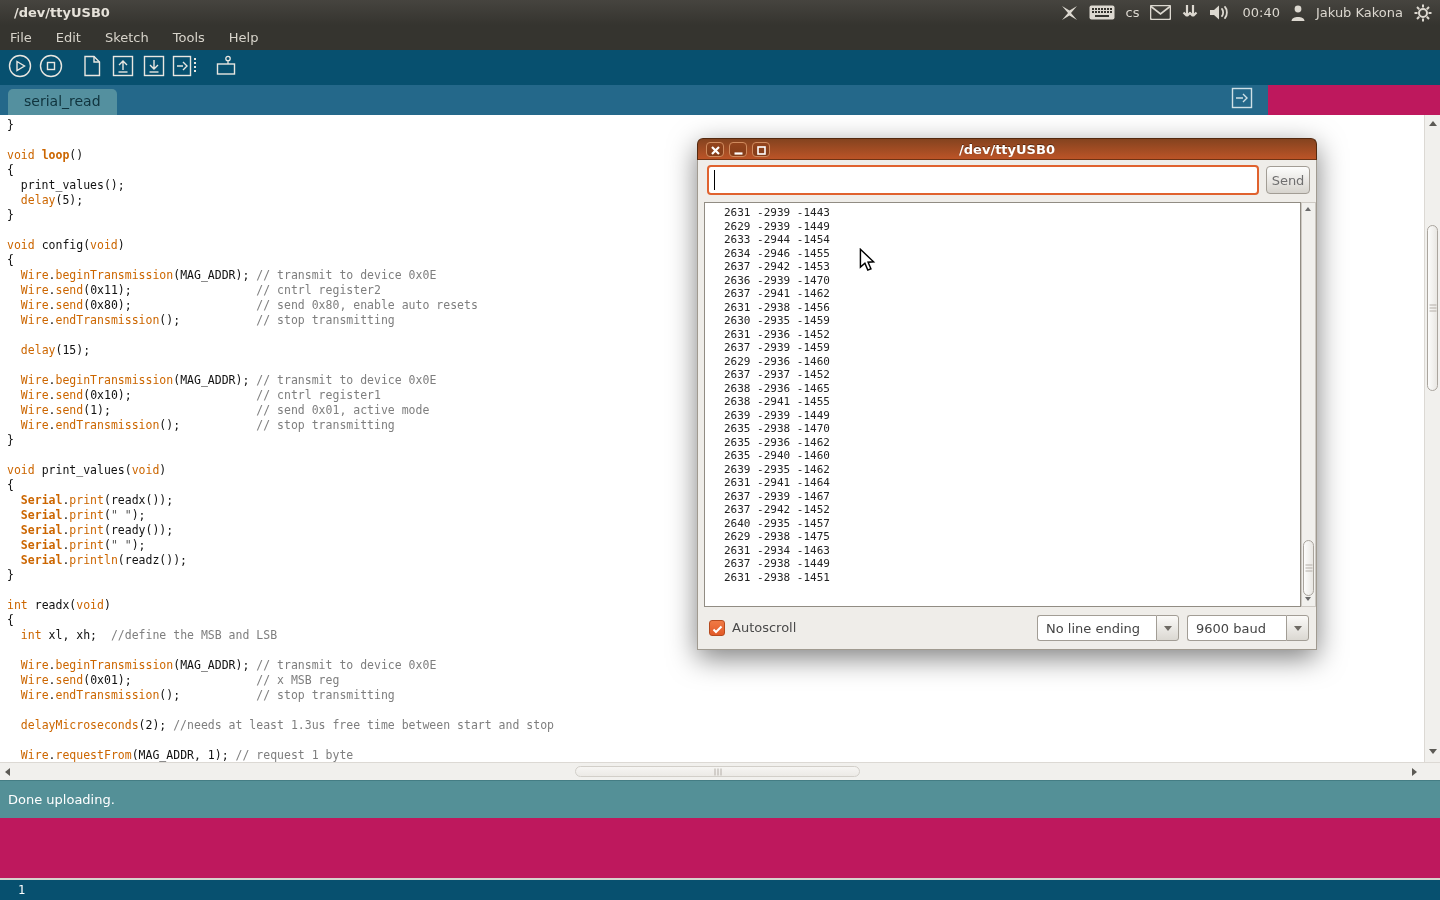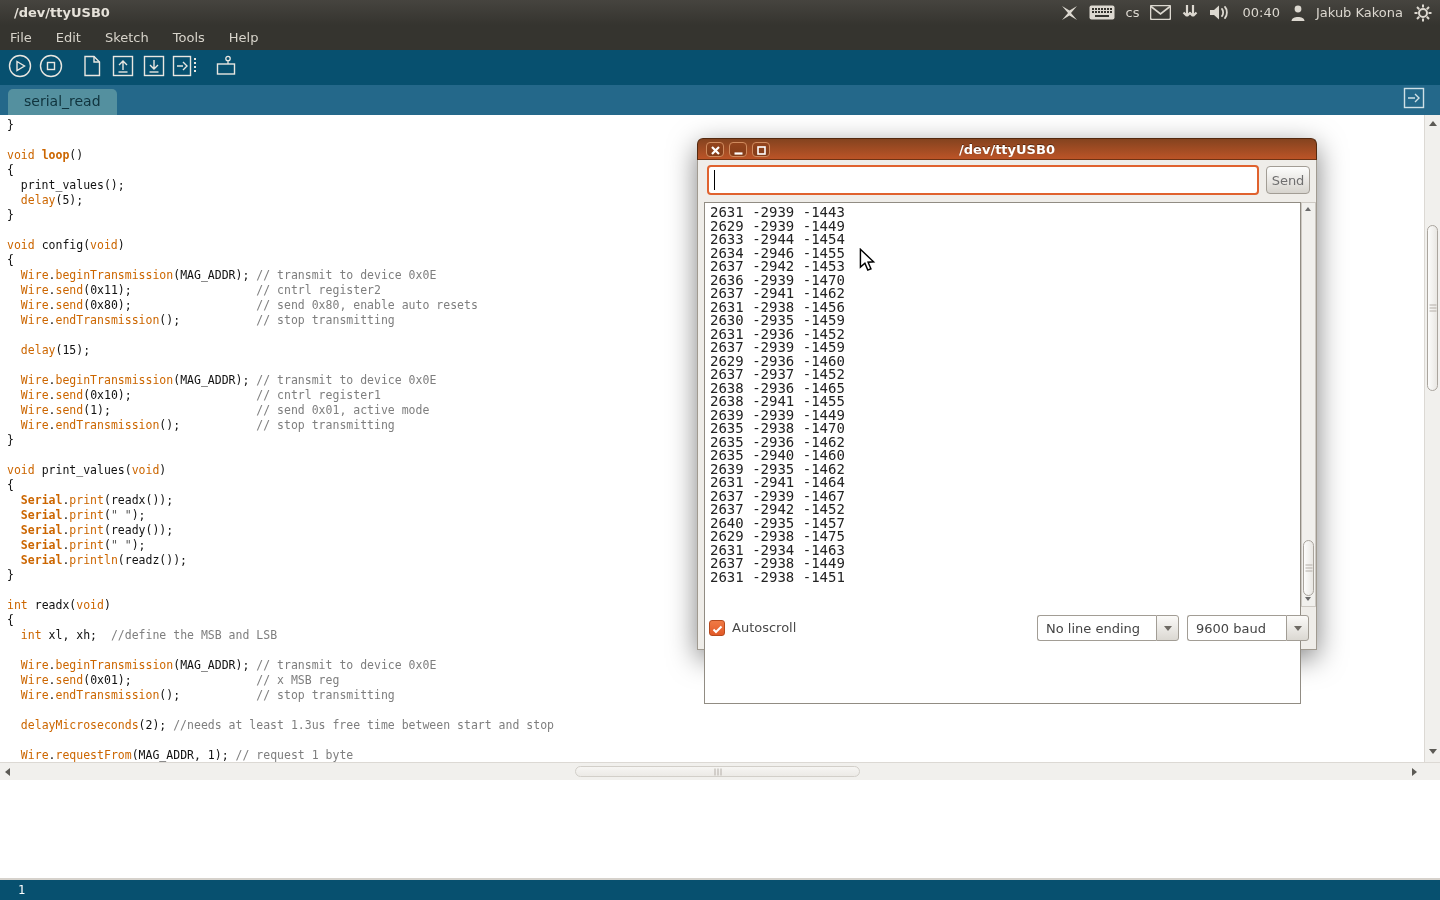"/dev/ttyUSB0" .screen { background: #ffffff -> #be185d }
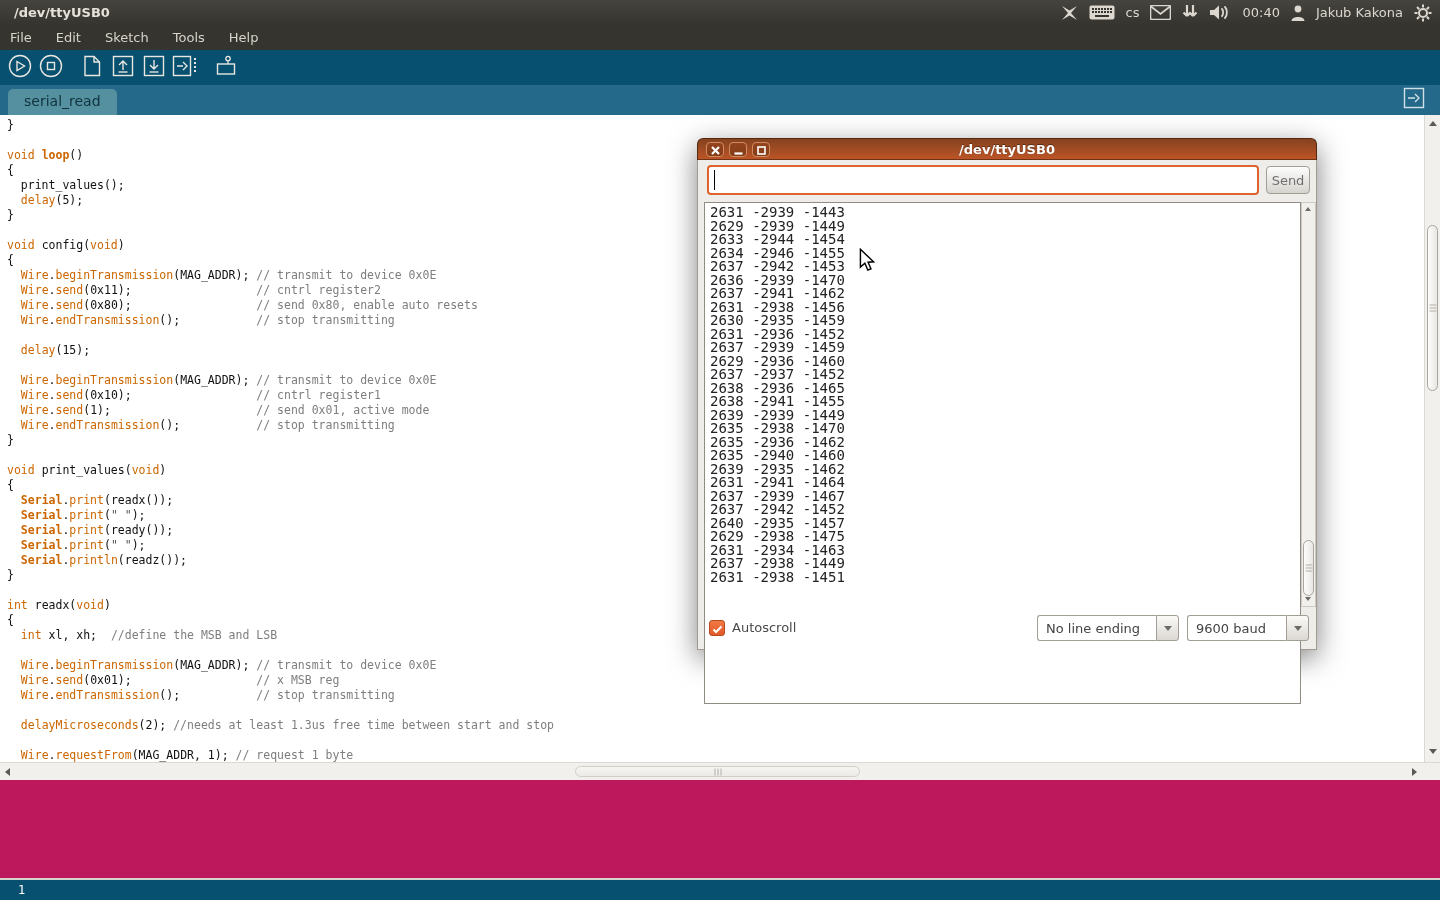"serial_read" .tabbar { width: 1440px -> 1268px }
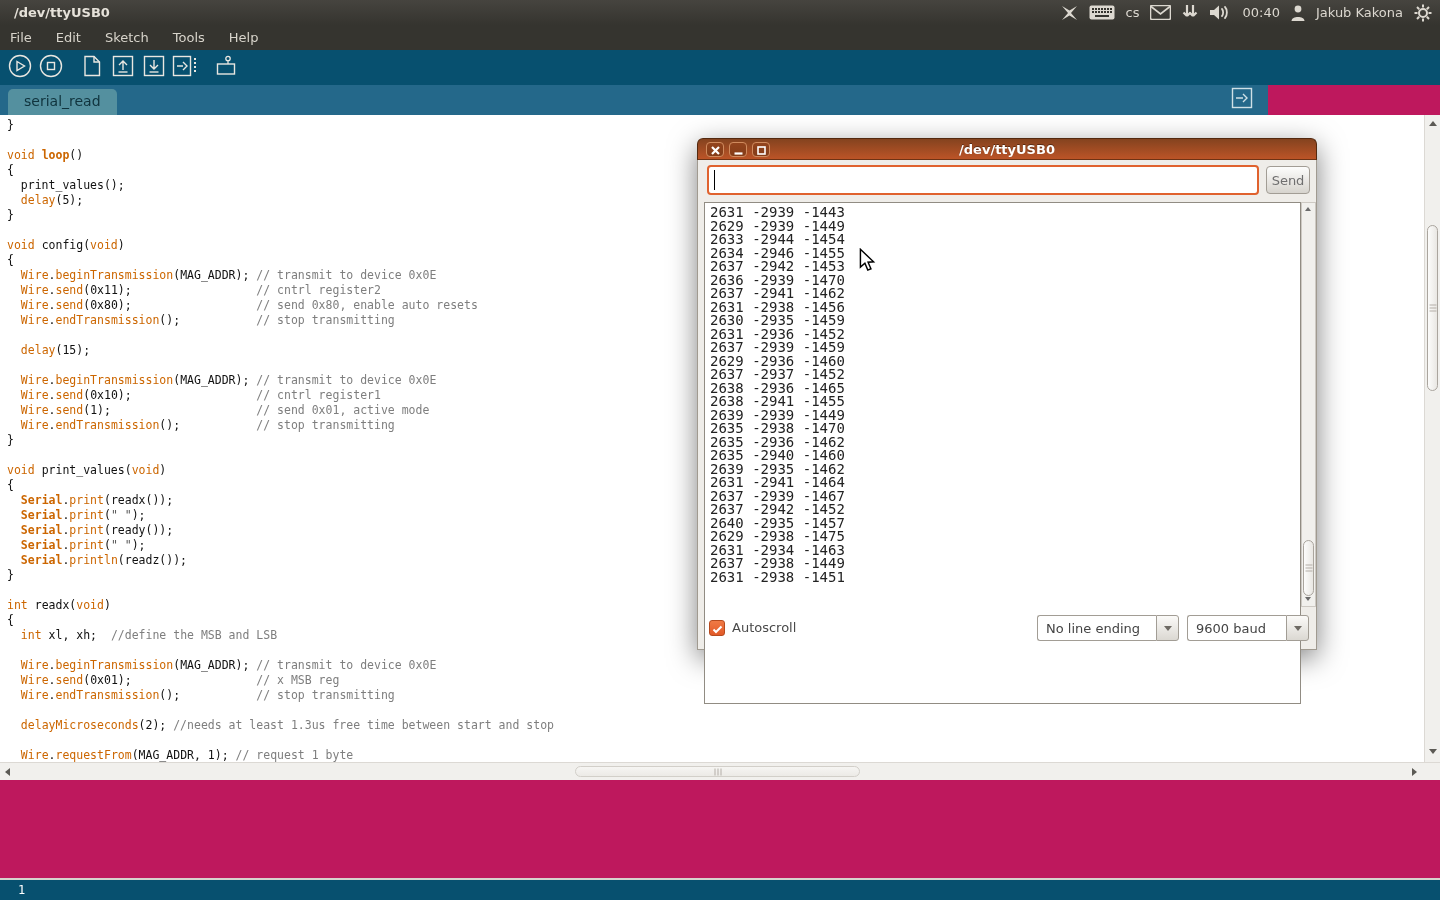"2631 -2939 -1443" .slist { font-size: 14px -> 11px; height: 502px -> 405px; padding: 3px 0 0 5px -> 3px 0 0 19px }
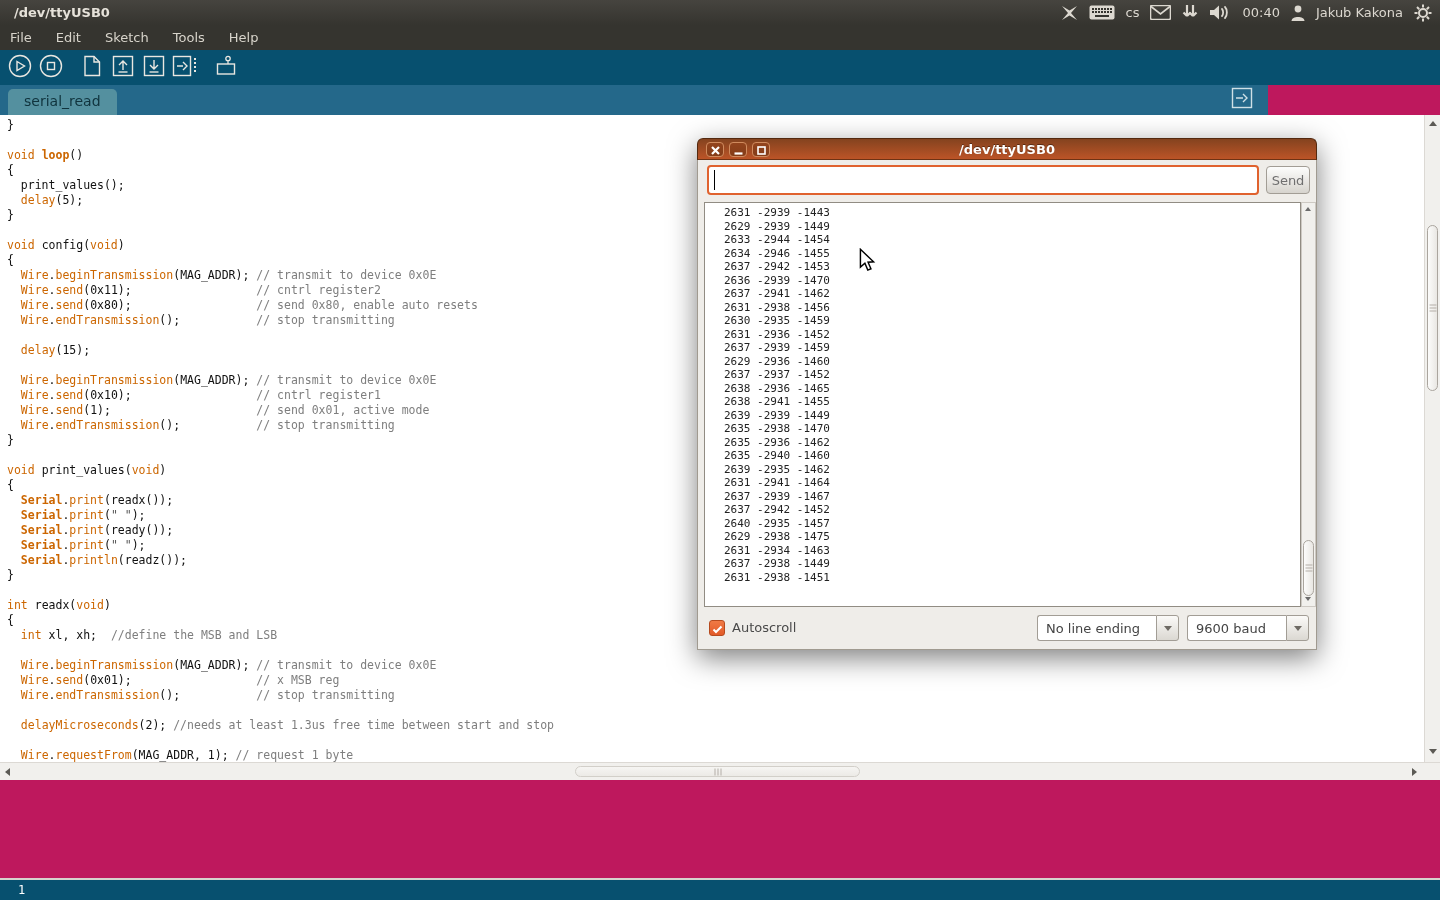"Done uploading." div.statusbar { html: none -> <div> <span>Done uploading.</span> </div> }
